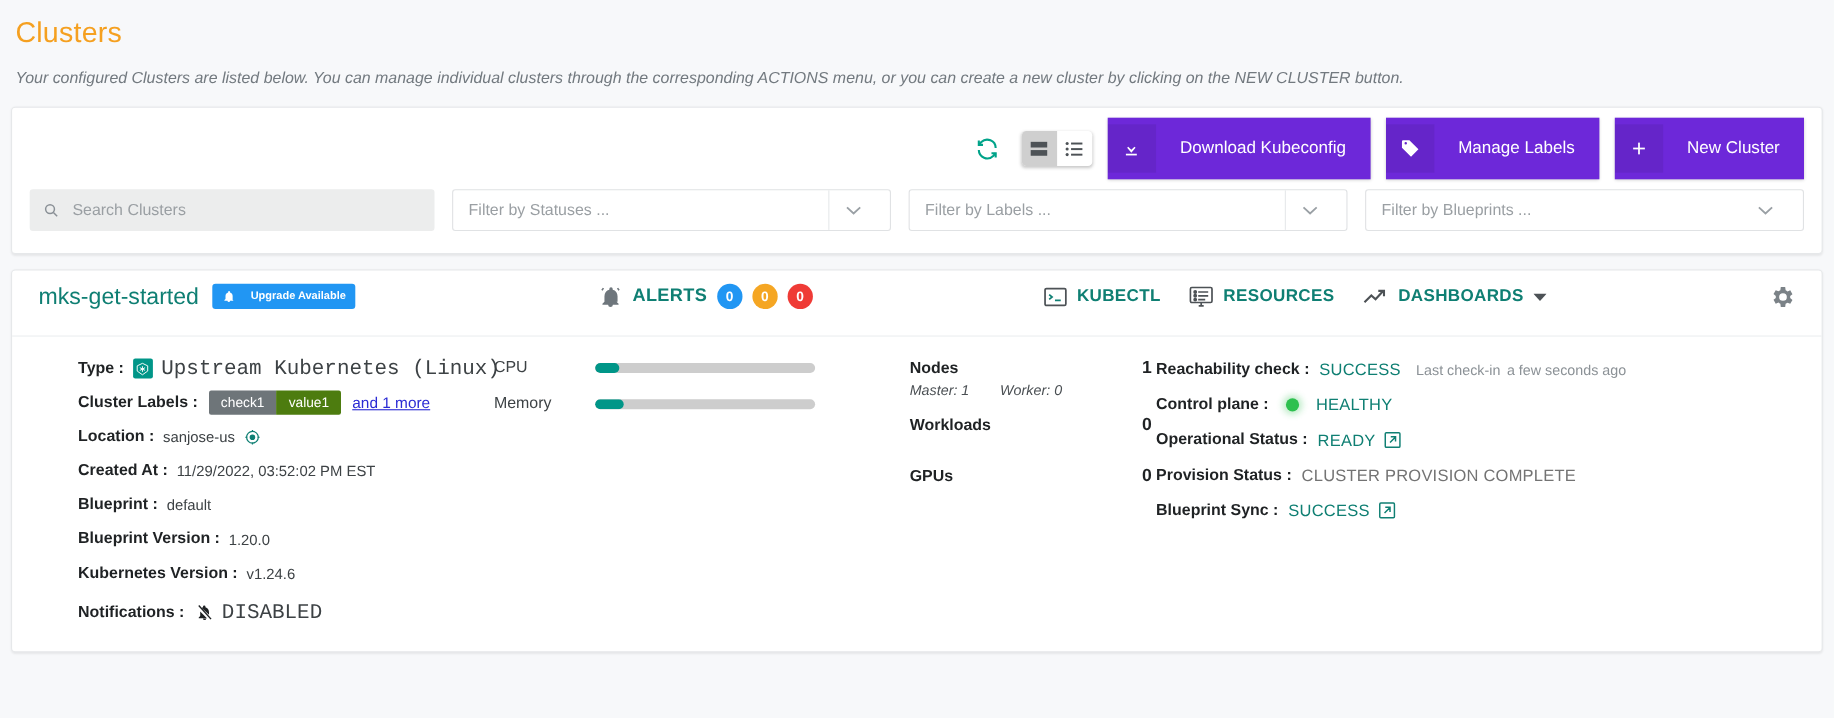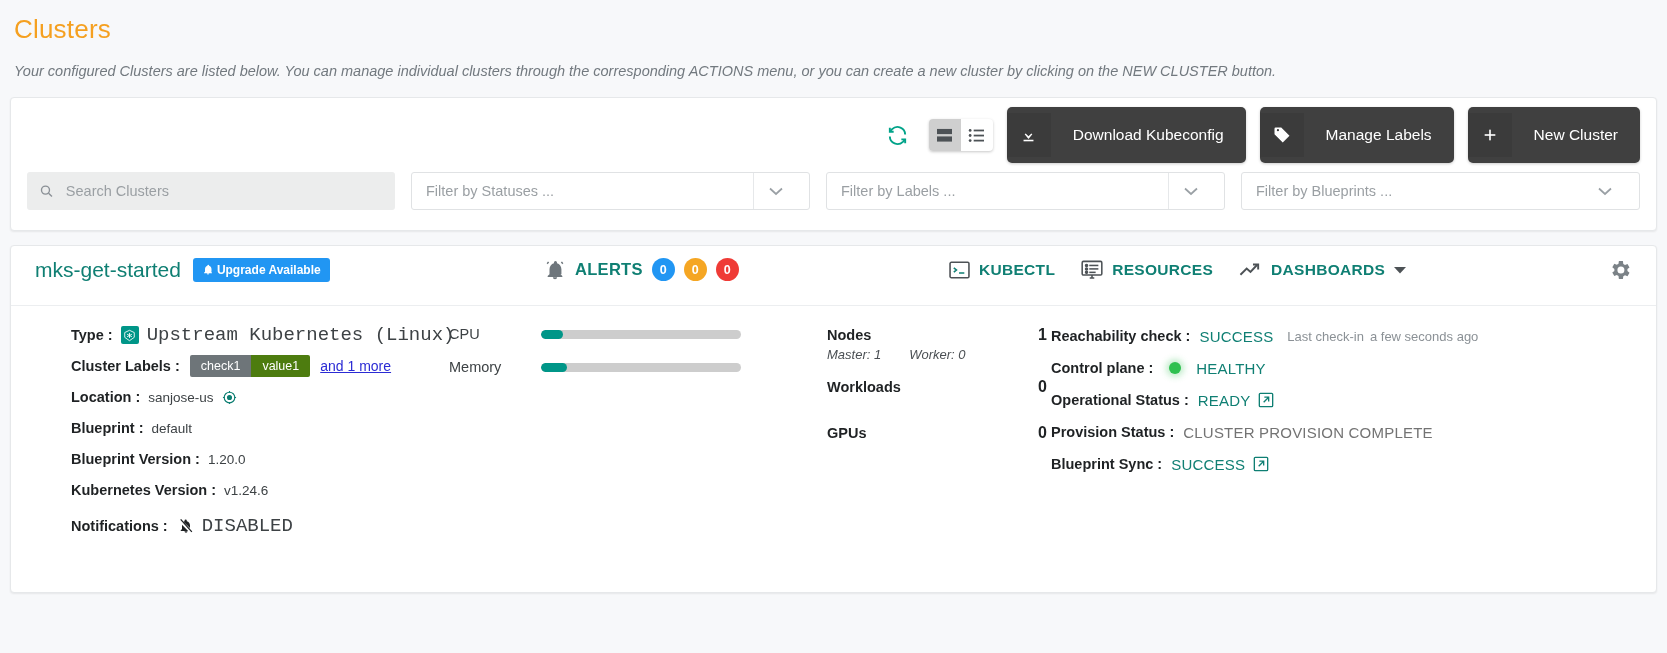"Download Kubeconfig" .tbtn { background: #404040 -> #6d28d9; border-radius: 5px -> 0 }
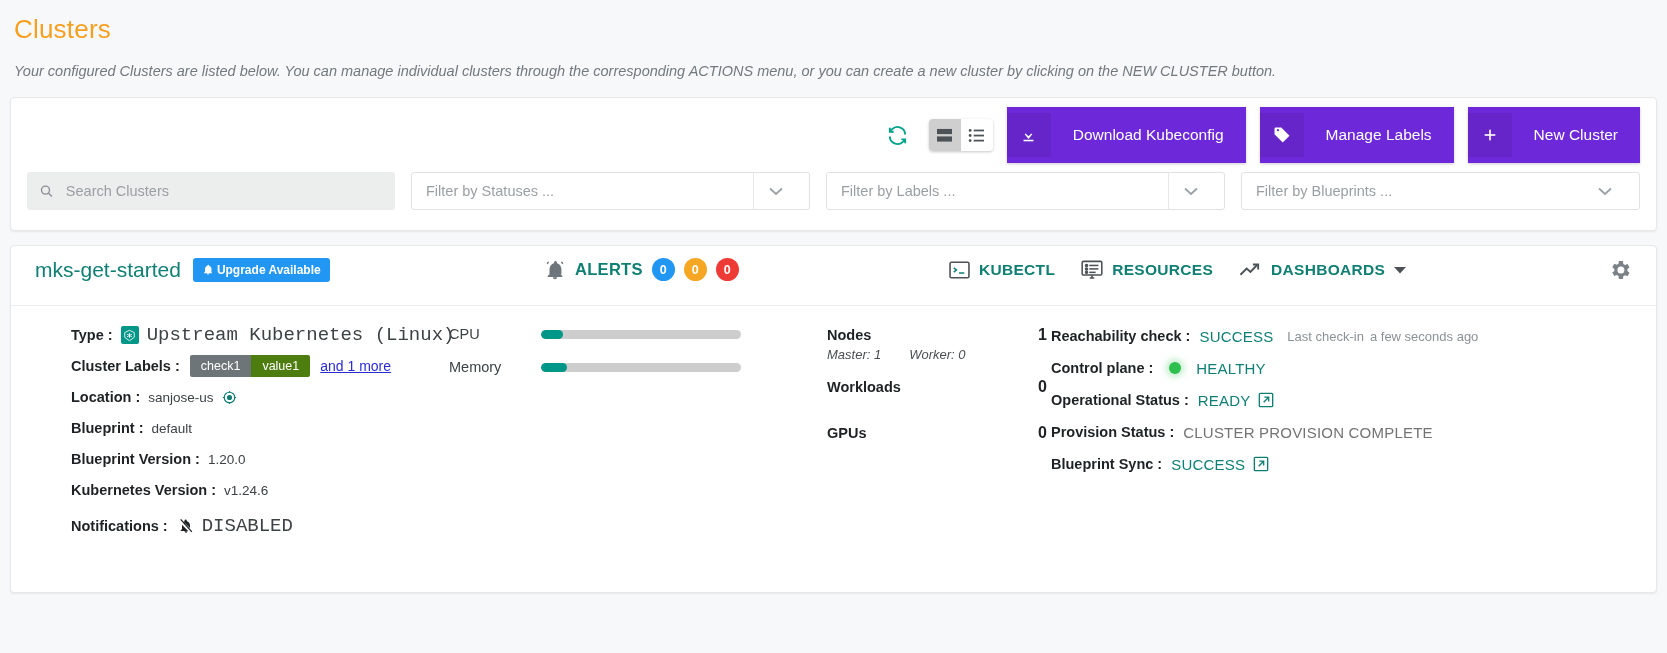"Upgrade Available" .badge-upgrade { font-size: 12px -> 10px; gap: 3px -> 14px }
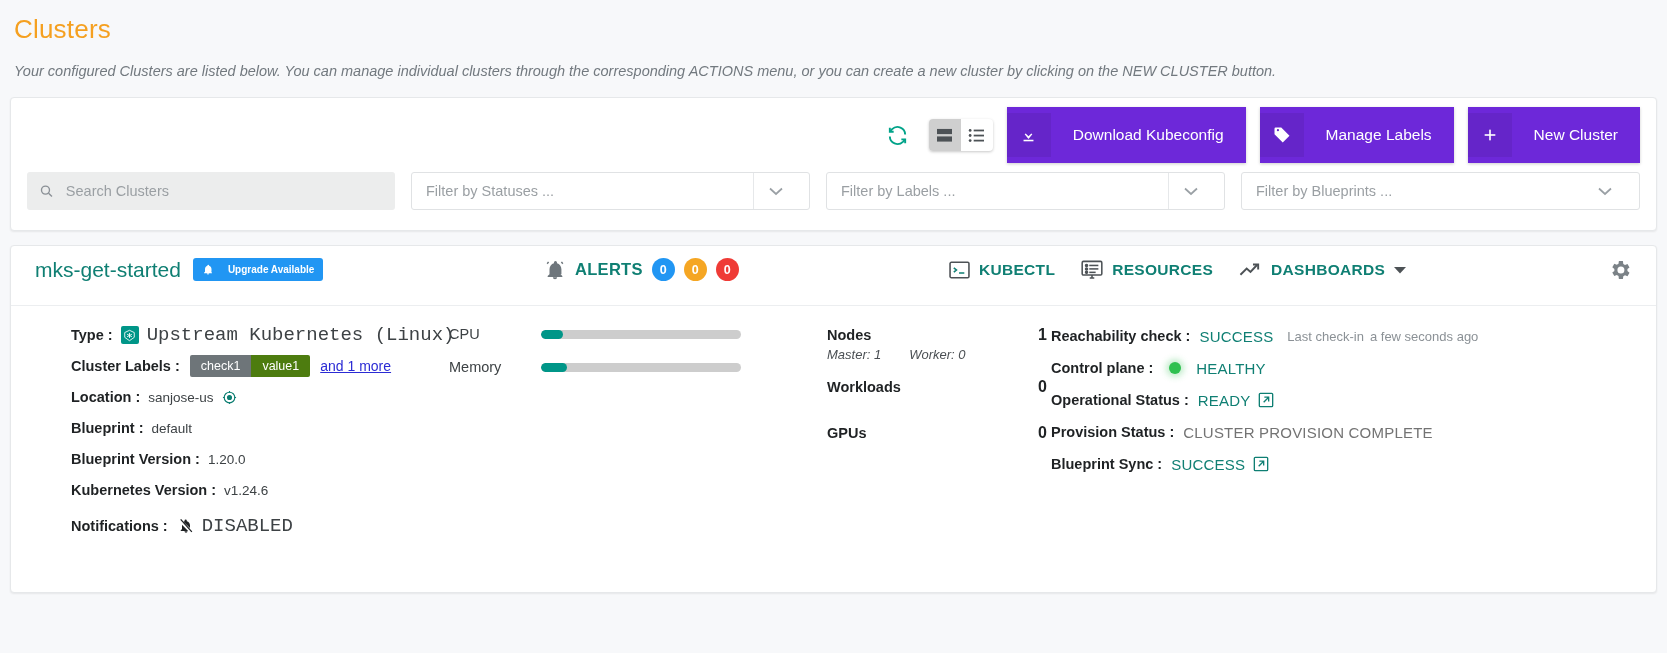"Created At :" div.kv { html: none -> <div> <span>Created At :</span> <span>11/29/2022, 03:52:02 PM EST</span> </div> }
